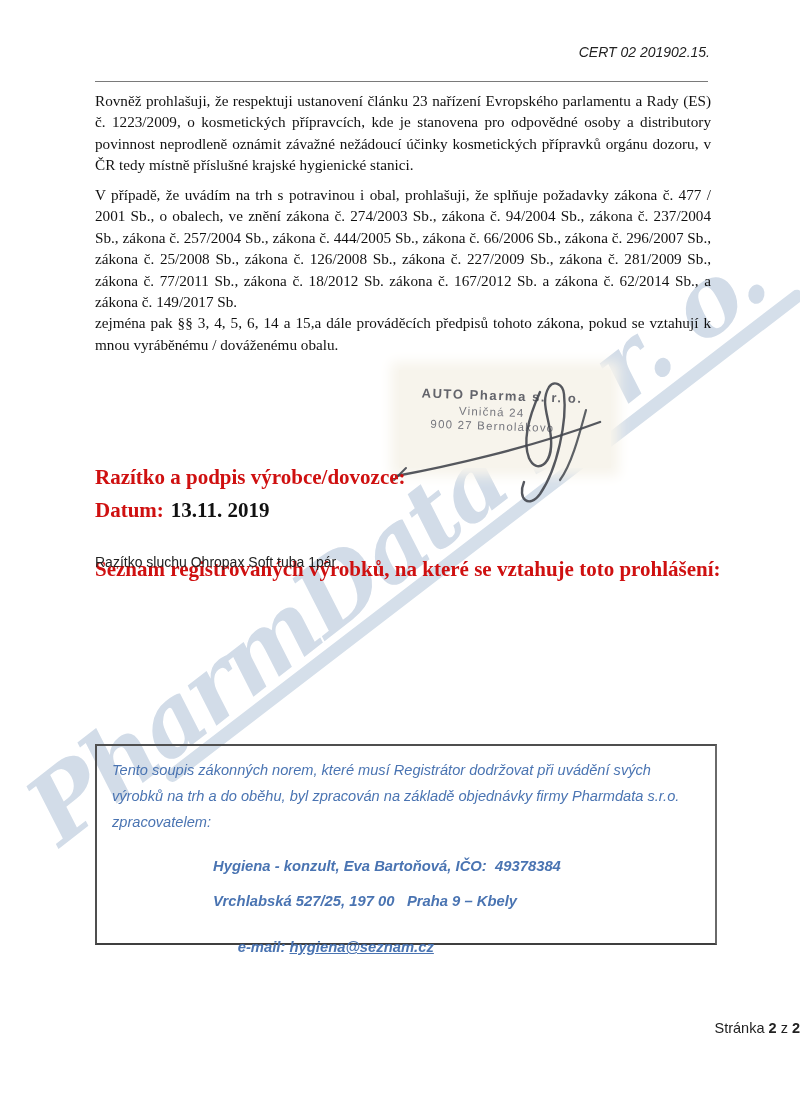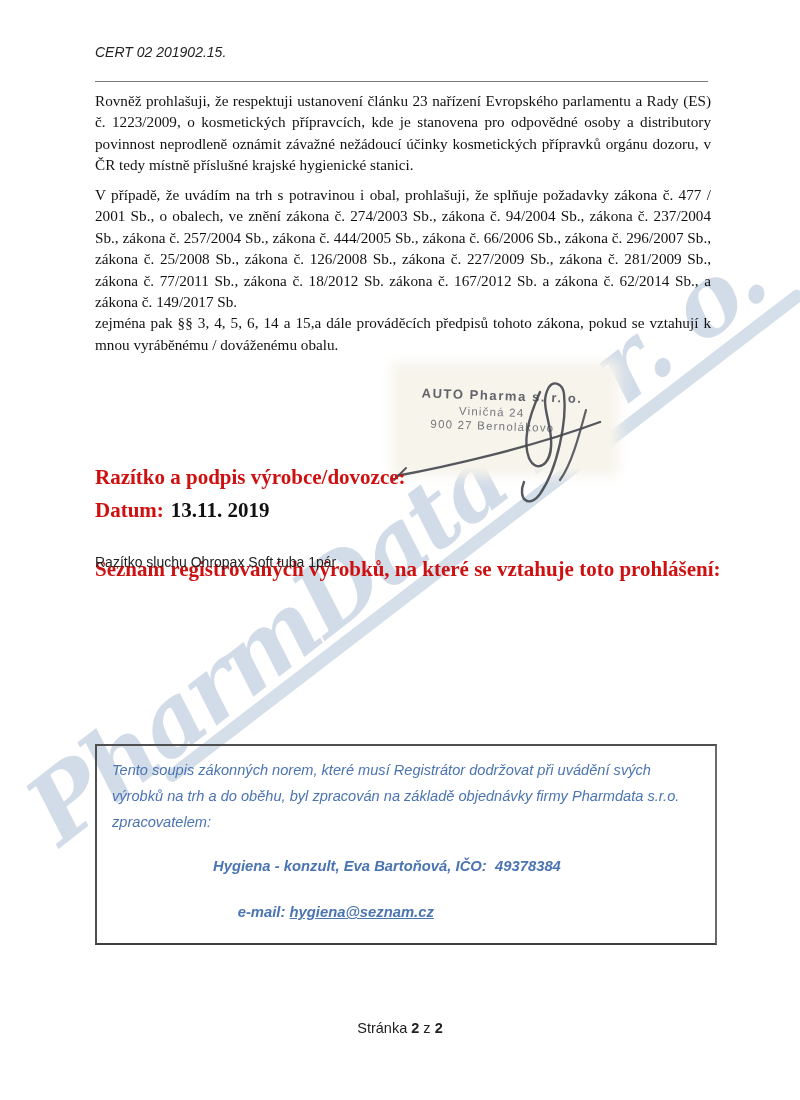"CERT 02 201902.15." .doc-code { text-align: left -> right }
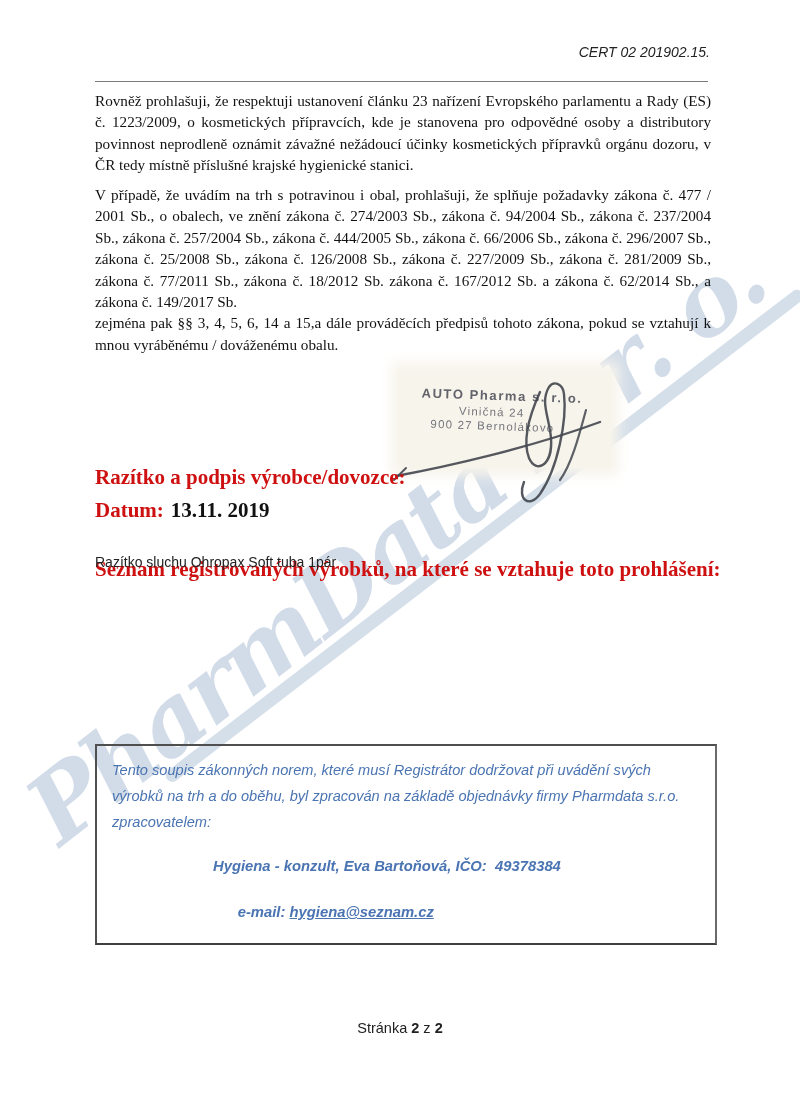"Vrchlabská 527/25, 197 00 Praha" div.contact-line { html: none -> <div>Vrchlabská 527/25, 197 00 Praha 9 – Kbely</div> }
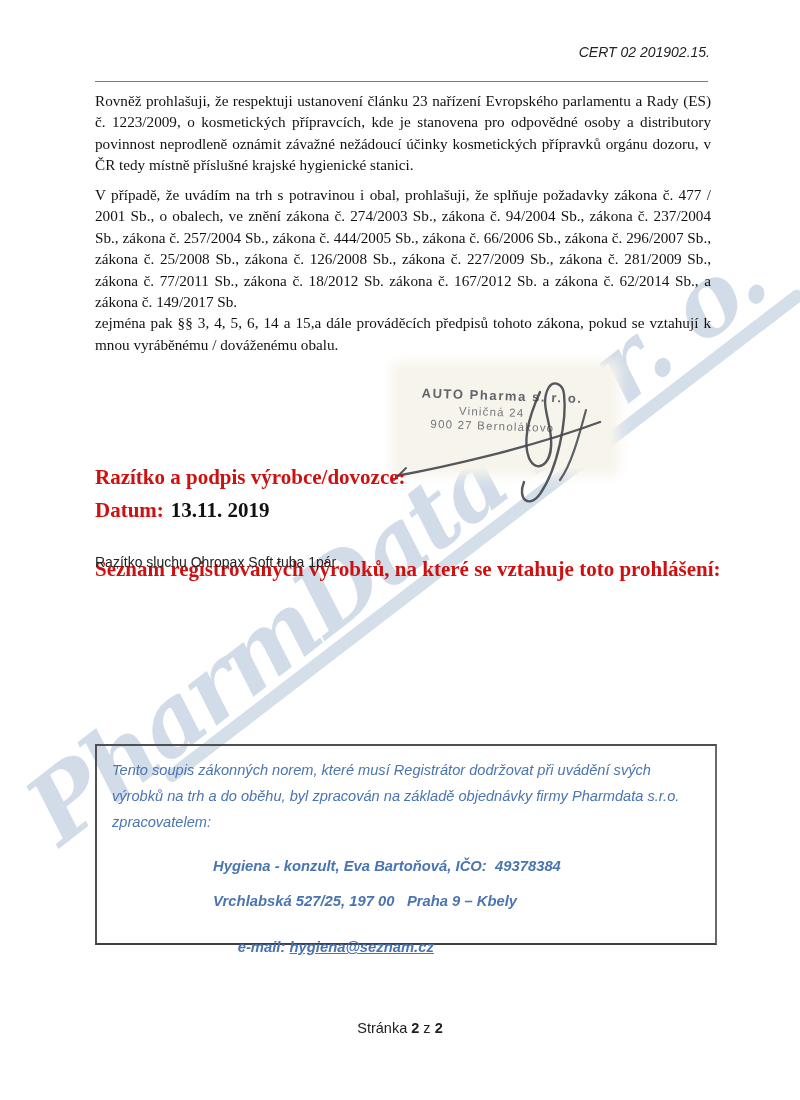"Stránka 2 z 2" .page-footer { text-align: center -> right }
